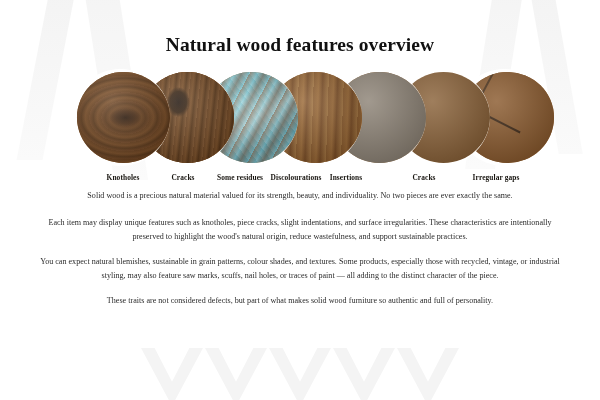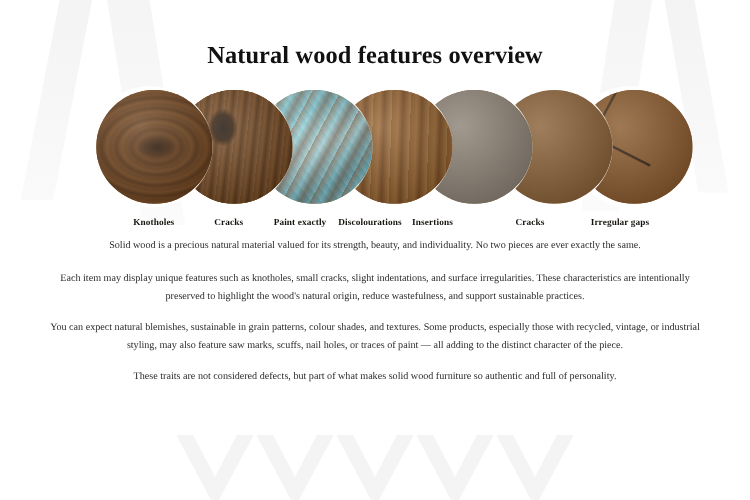"Paint exactly" div.label { text: Paint exactly -> Some residues }
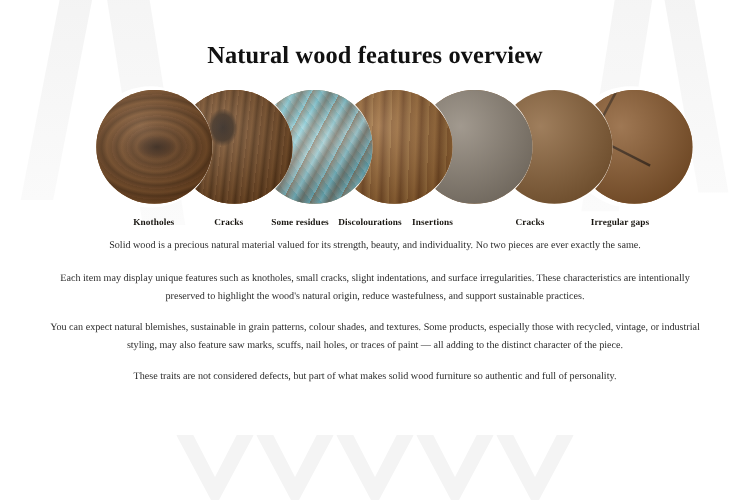"Each item may display unique" p.para { text: small -> piece }
